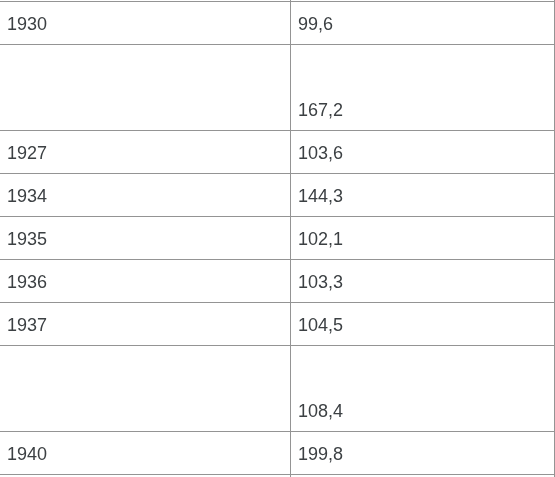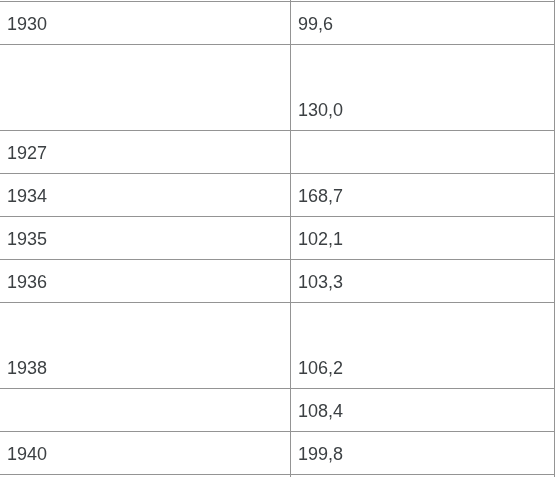"130,0" div.cell { text: 130,0 -> 167,2 }
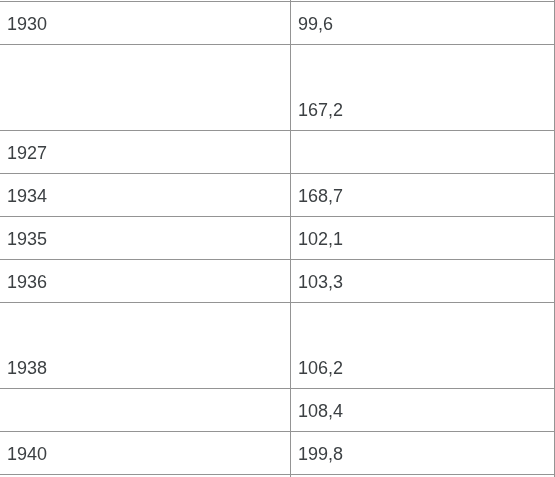"103,6" div.cell { html: none -> <div>103,6</div> }
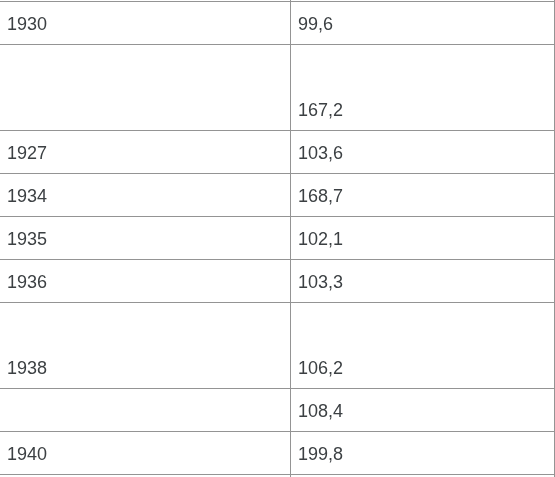"168,7" div.cell { text: 168,7 -> 144,3 }
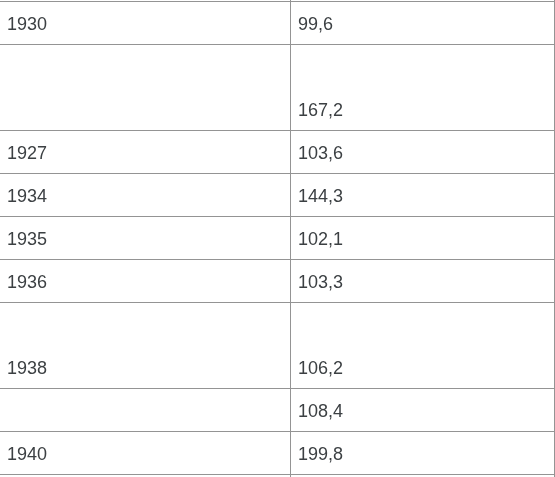"1937" div.row { html: none -> <div> <div></div> <div>1937</div> <div>104,5</div> </div> }
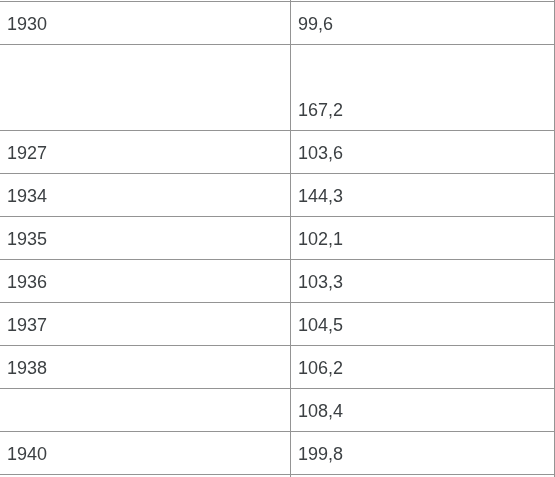"1938" div.row { html: <div> <div></div> <div>1938</div> <div>106,2</div> </div> -> none }
